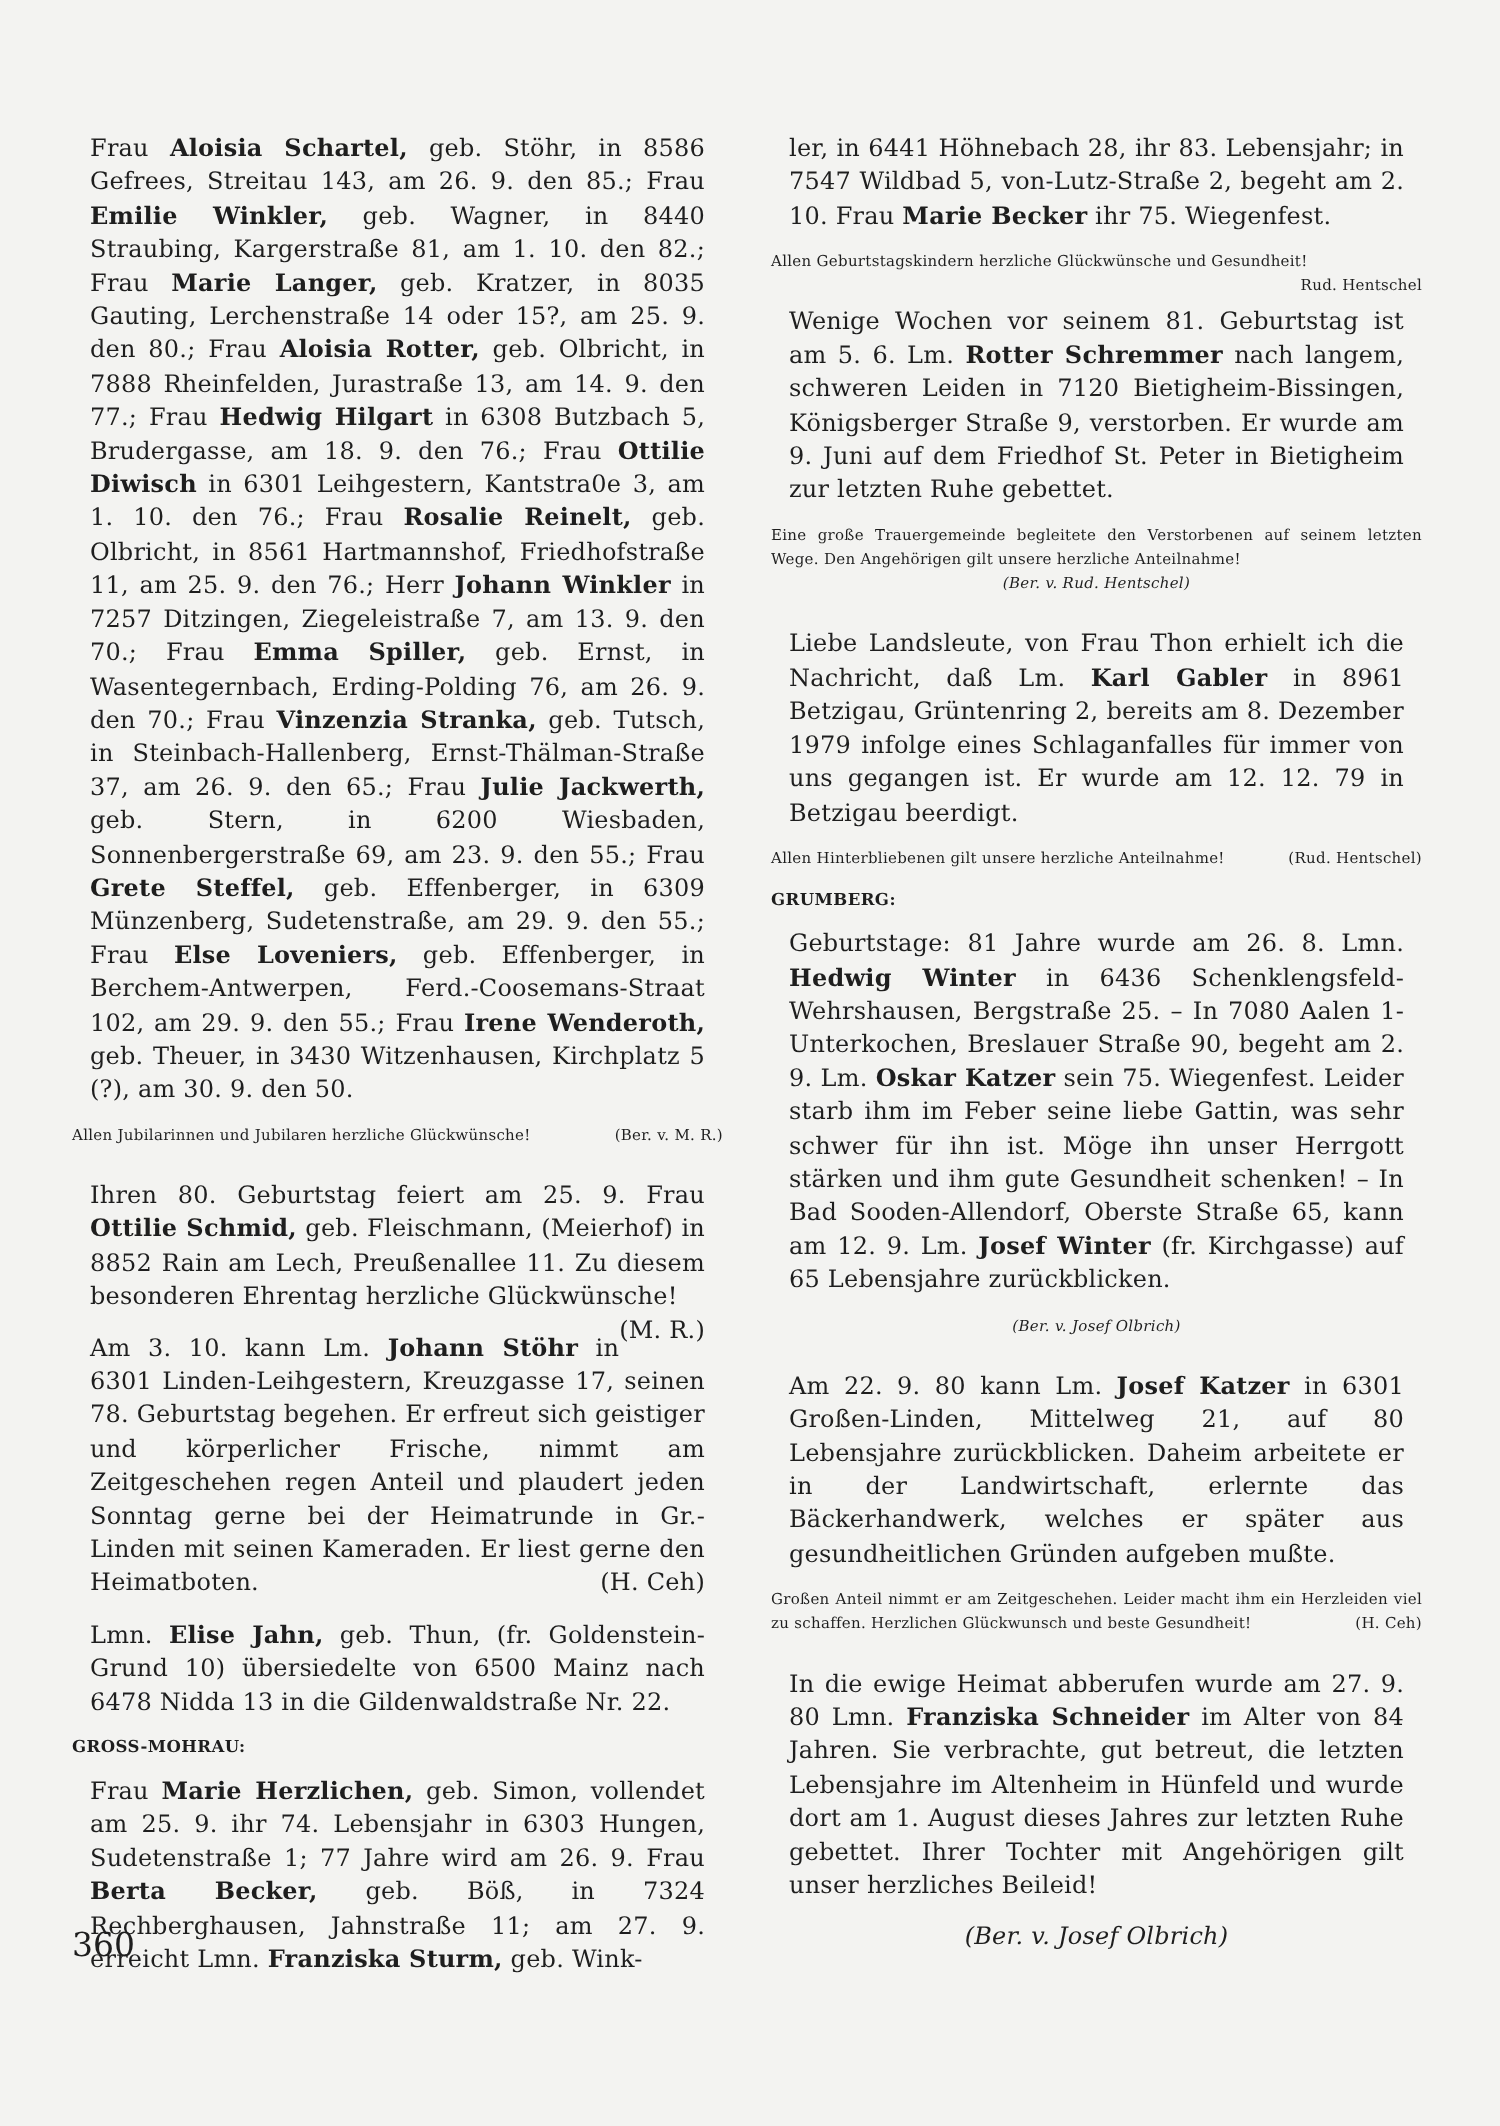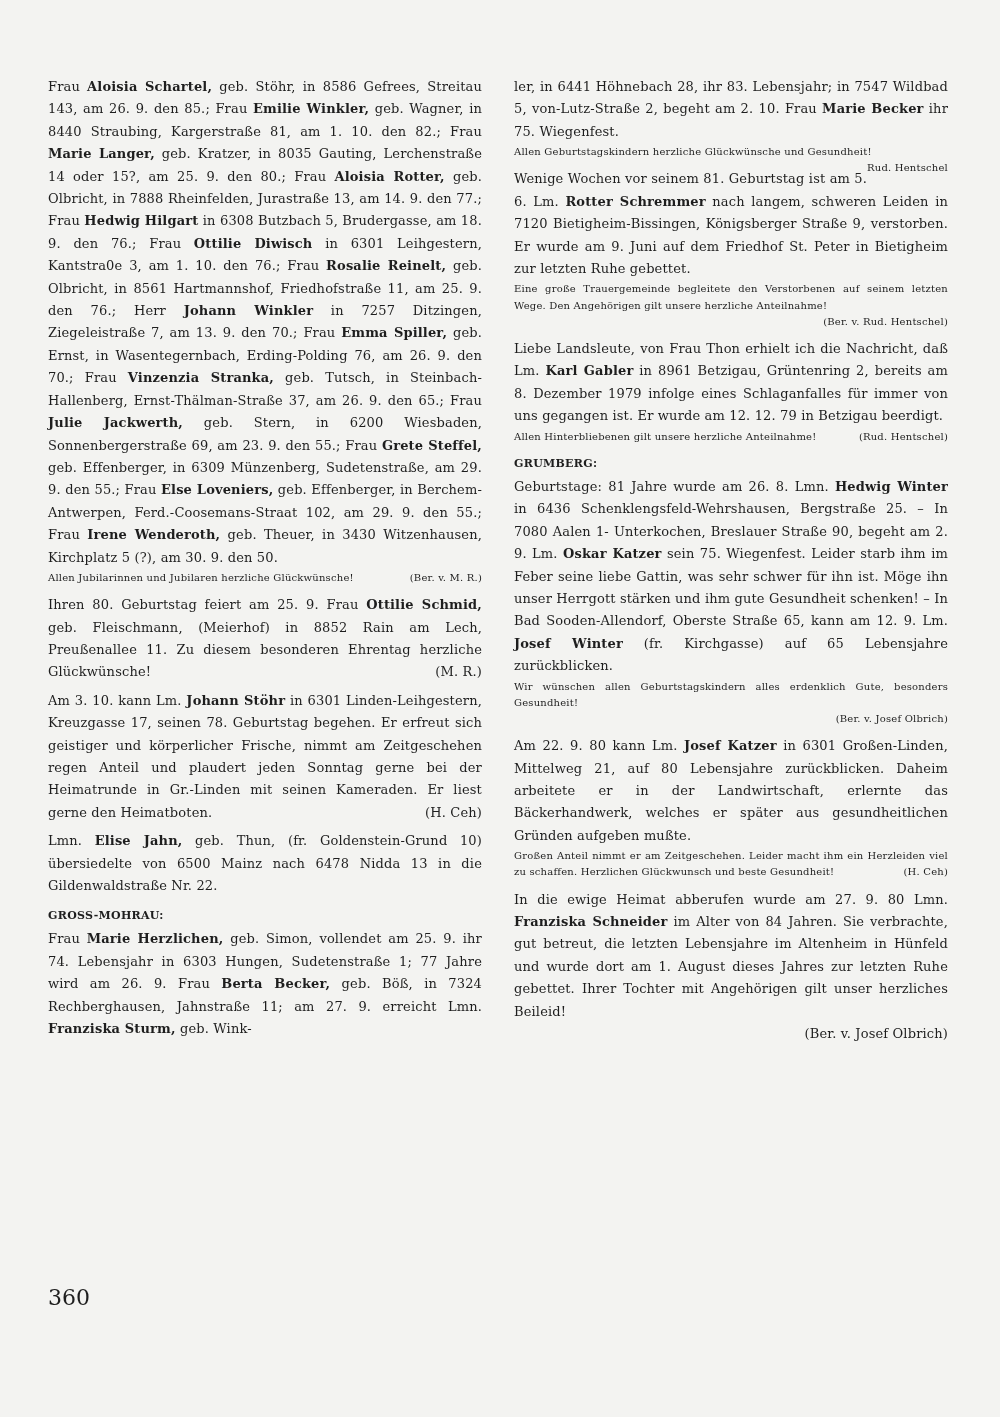"Frau Aloisia Schartel, geb. Stöhr," .blk { font-size: 13px -> 16px; margin: 0 -> 12px }
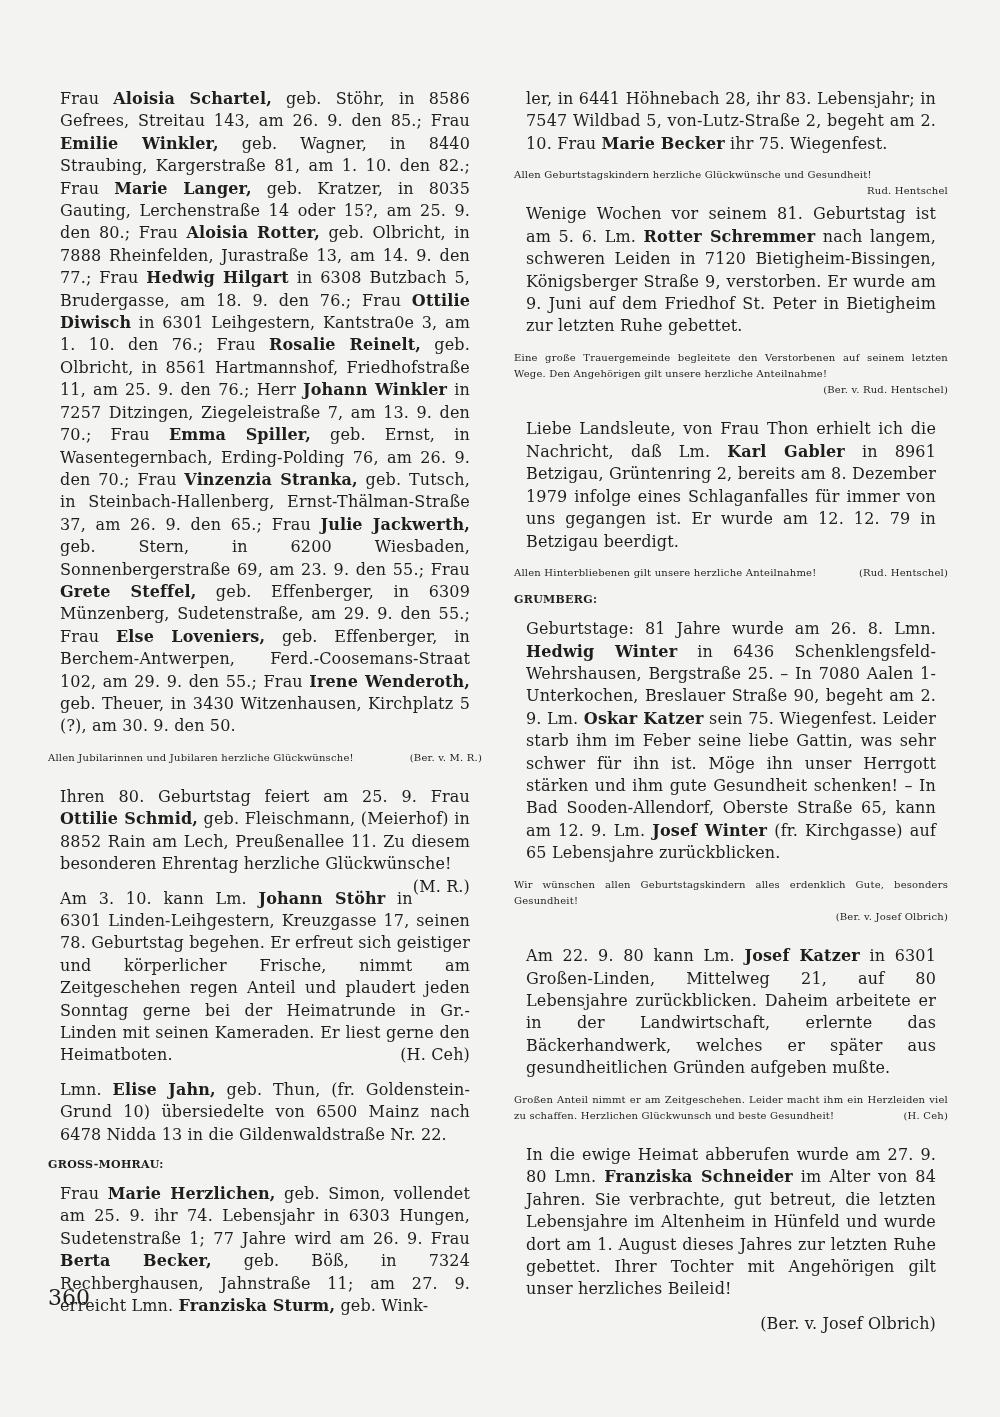"(Ber. v. Rud. Hentschel)" .sig { font-style: none -> italic; text-align: right -> center }
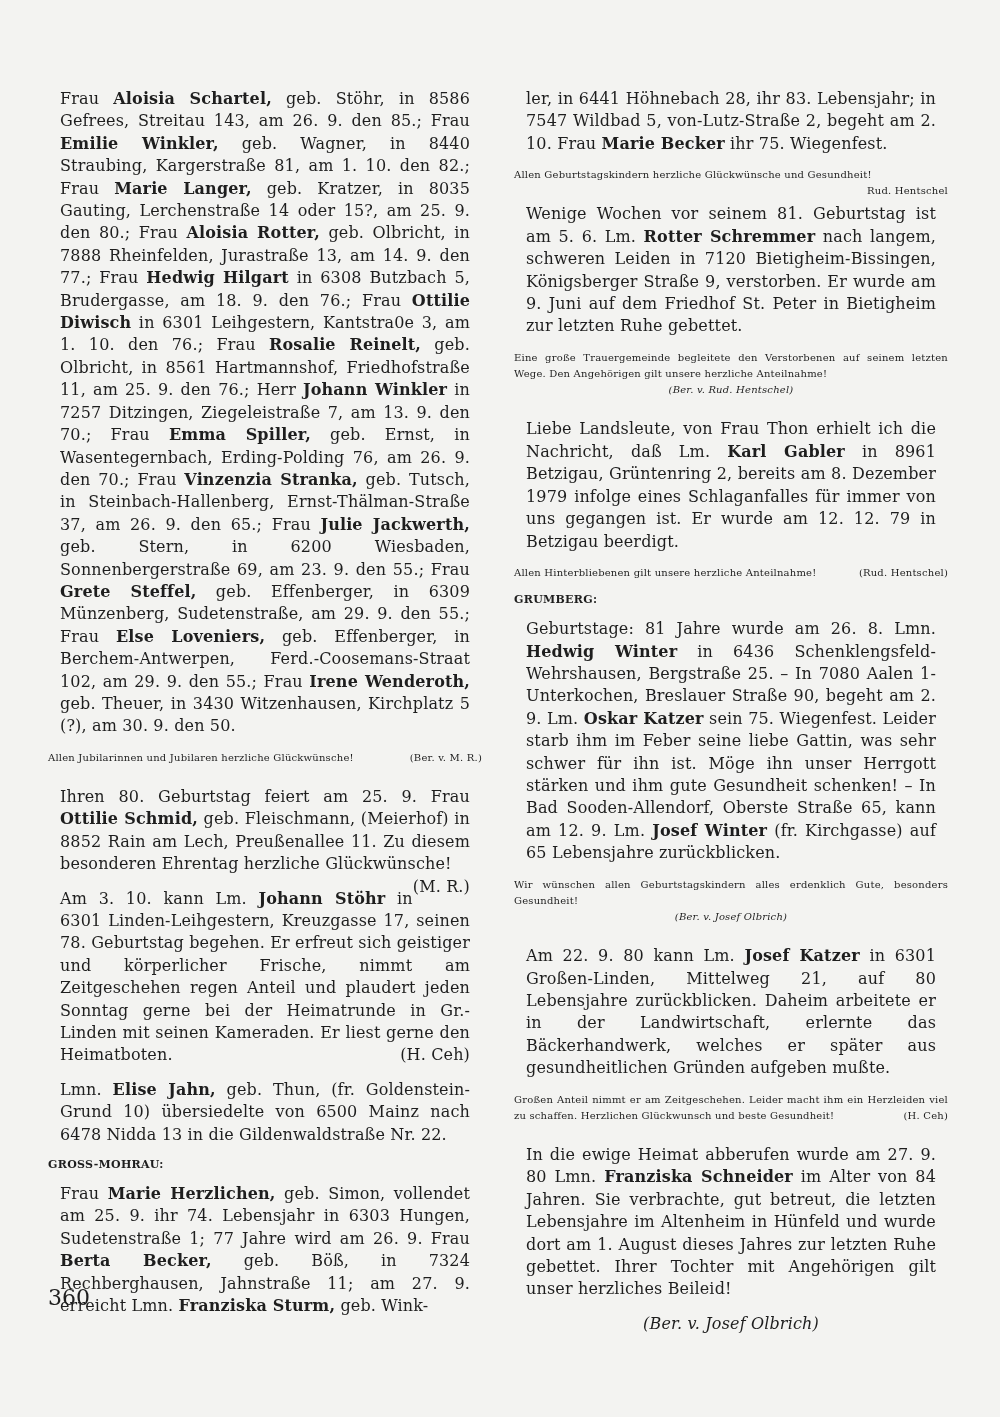"Wir wünschen allen Geburtstagskindern" p.note { html: <p>Wir wünschen allen Geburtstagskindern alles erdenklich Gute, besonders Gesundheit!</p> -> none }
